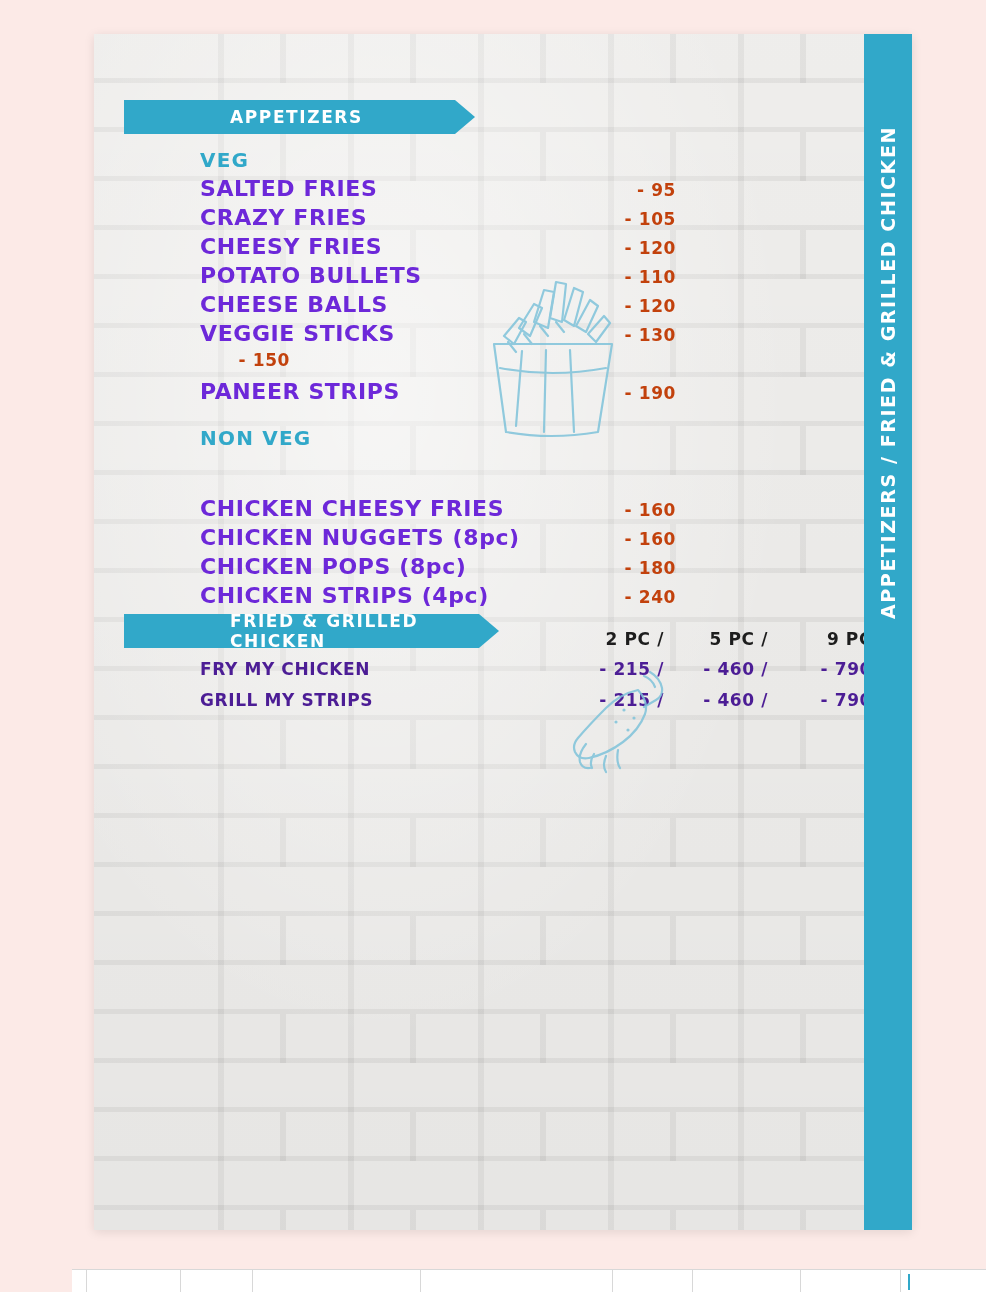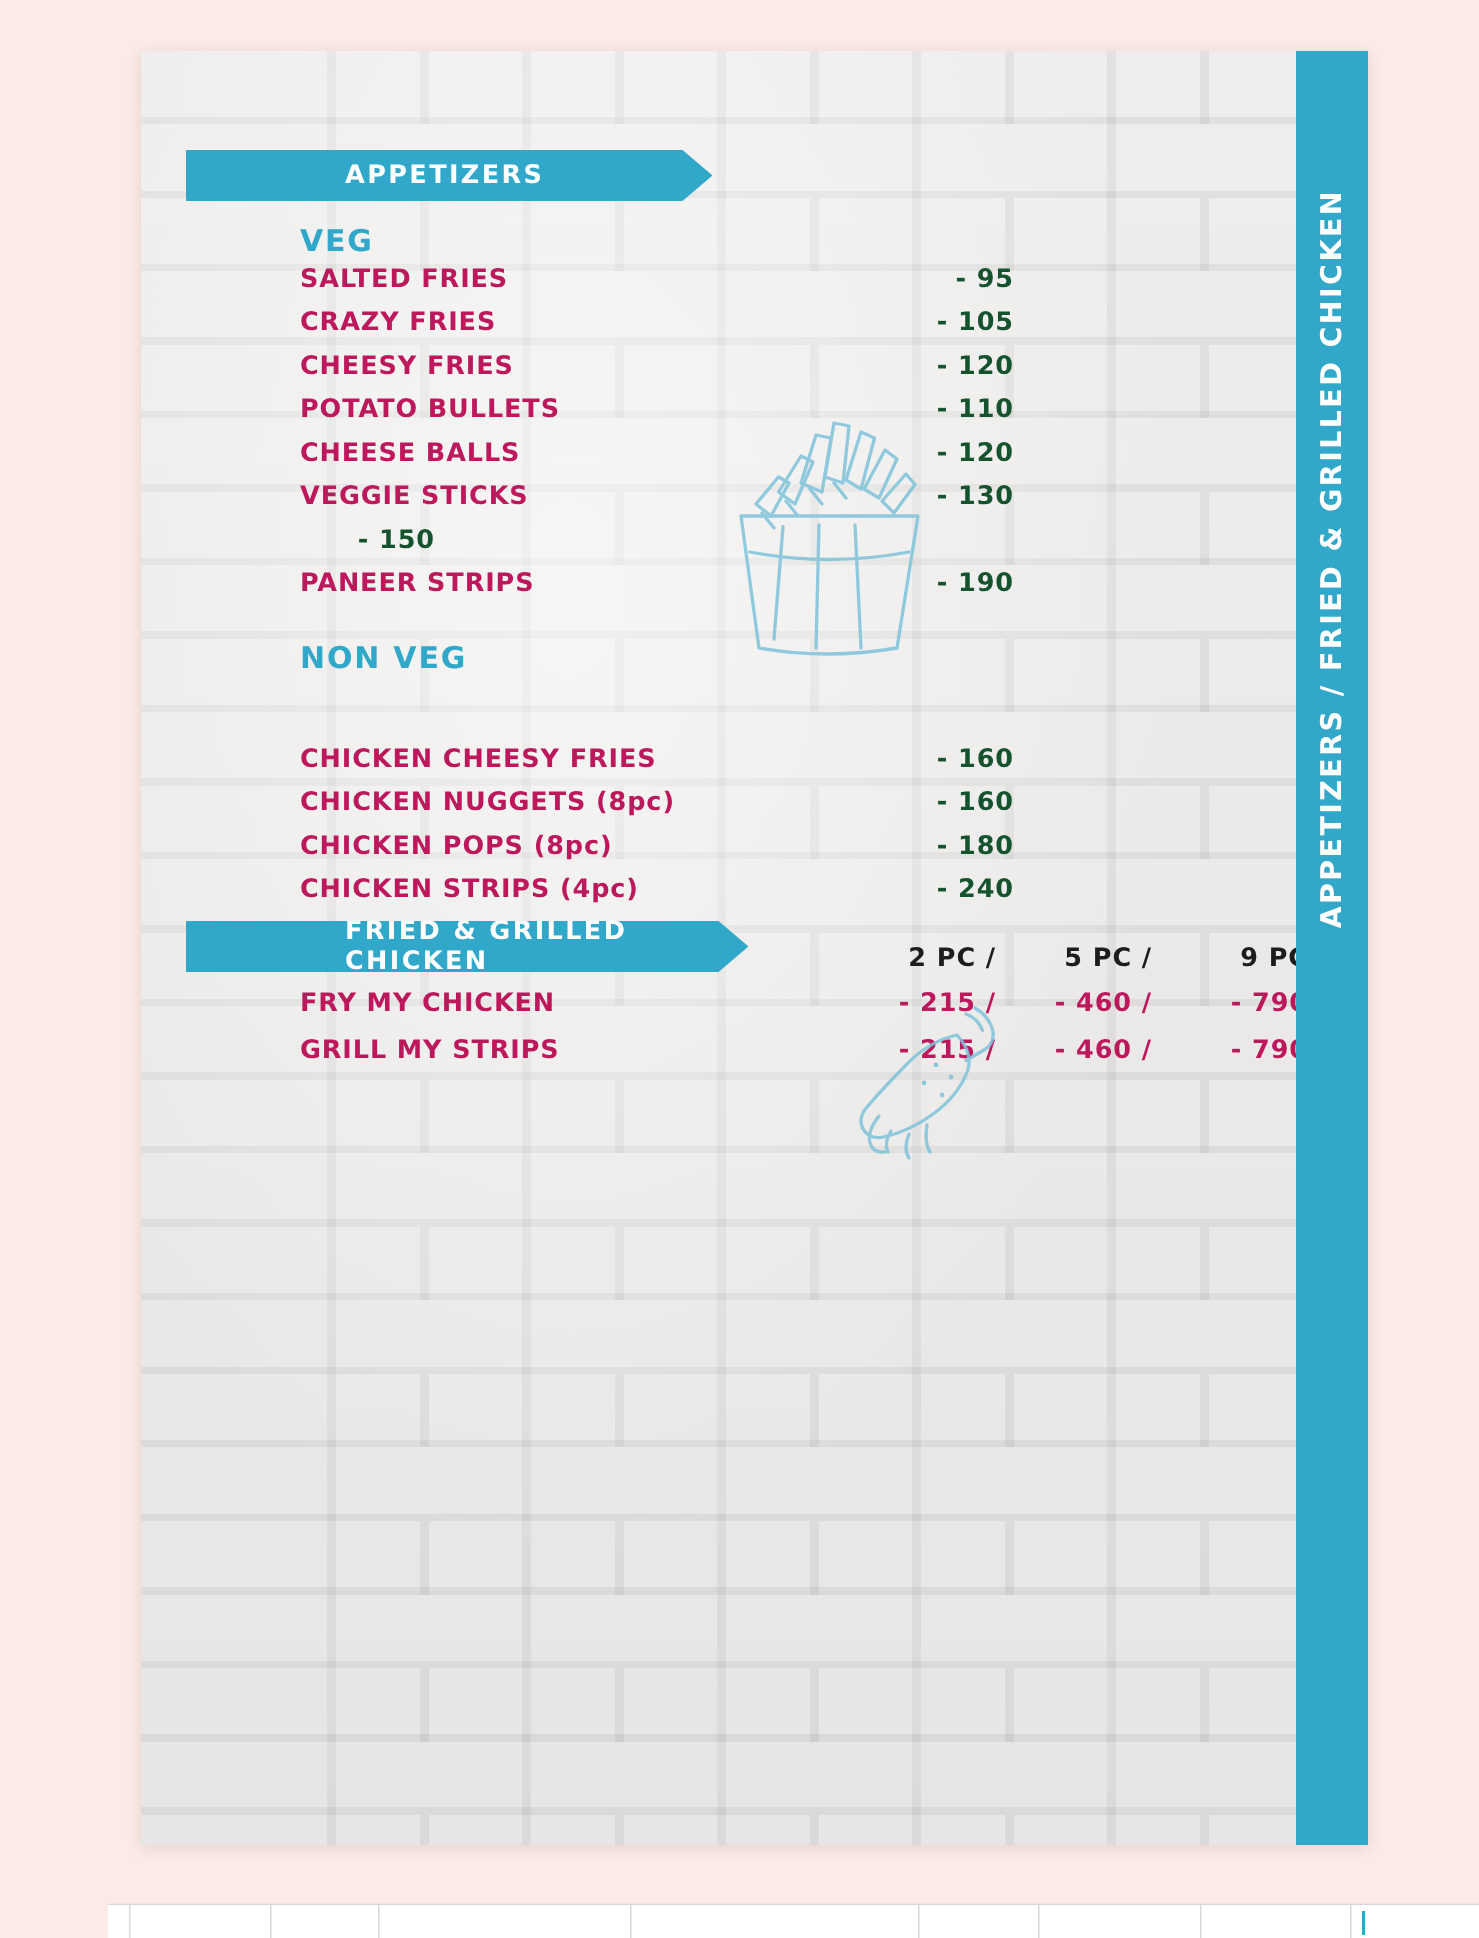"SALTED FRIES" .row .name { color: #be185d -> #6d28d9; font-size: 17px -> 22px }
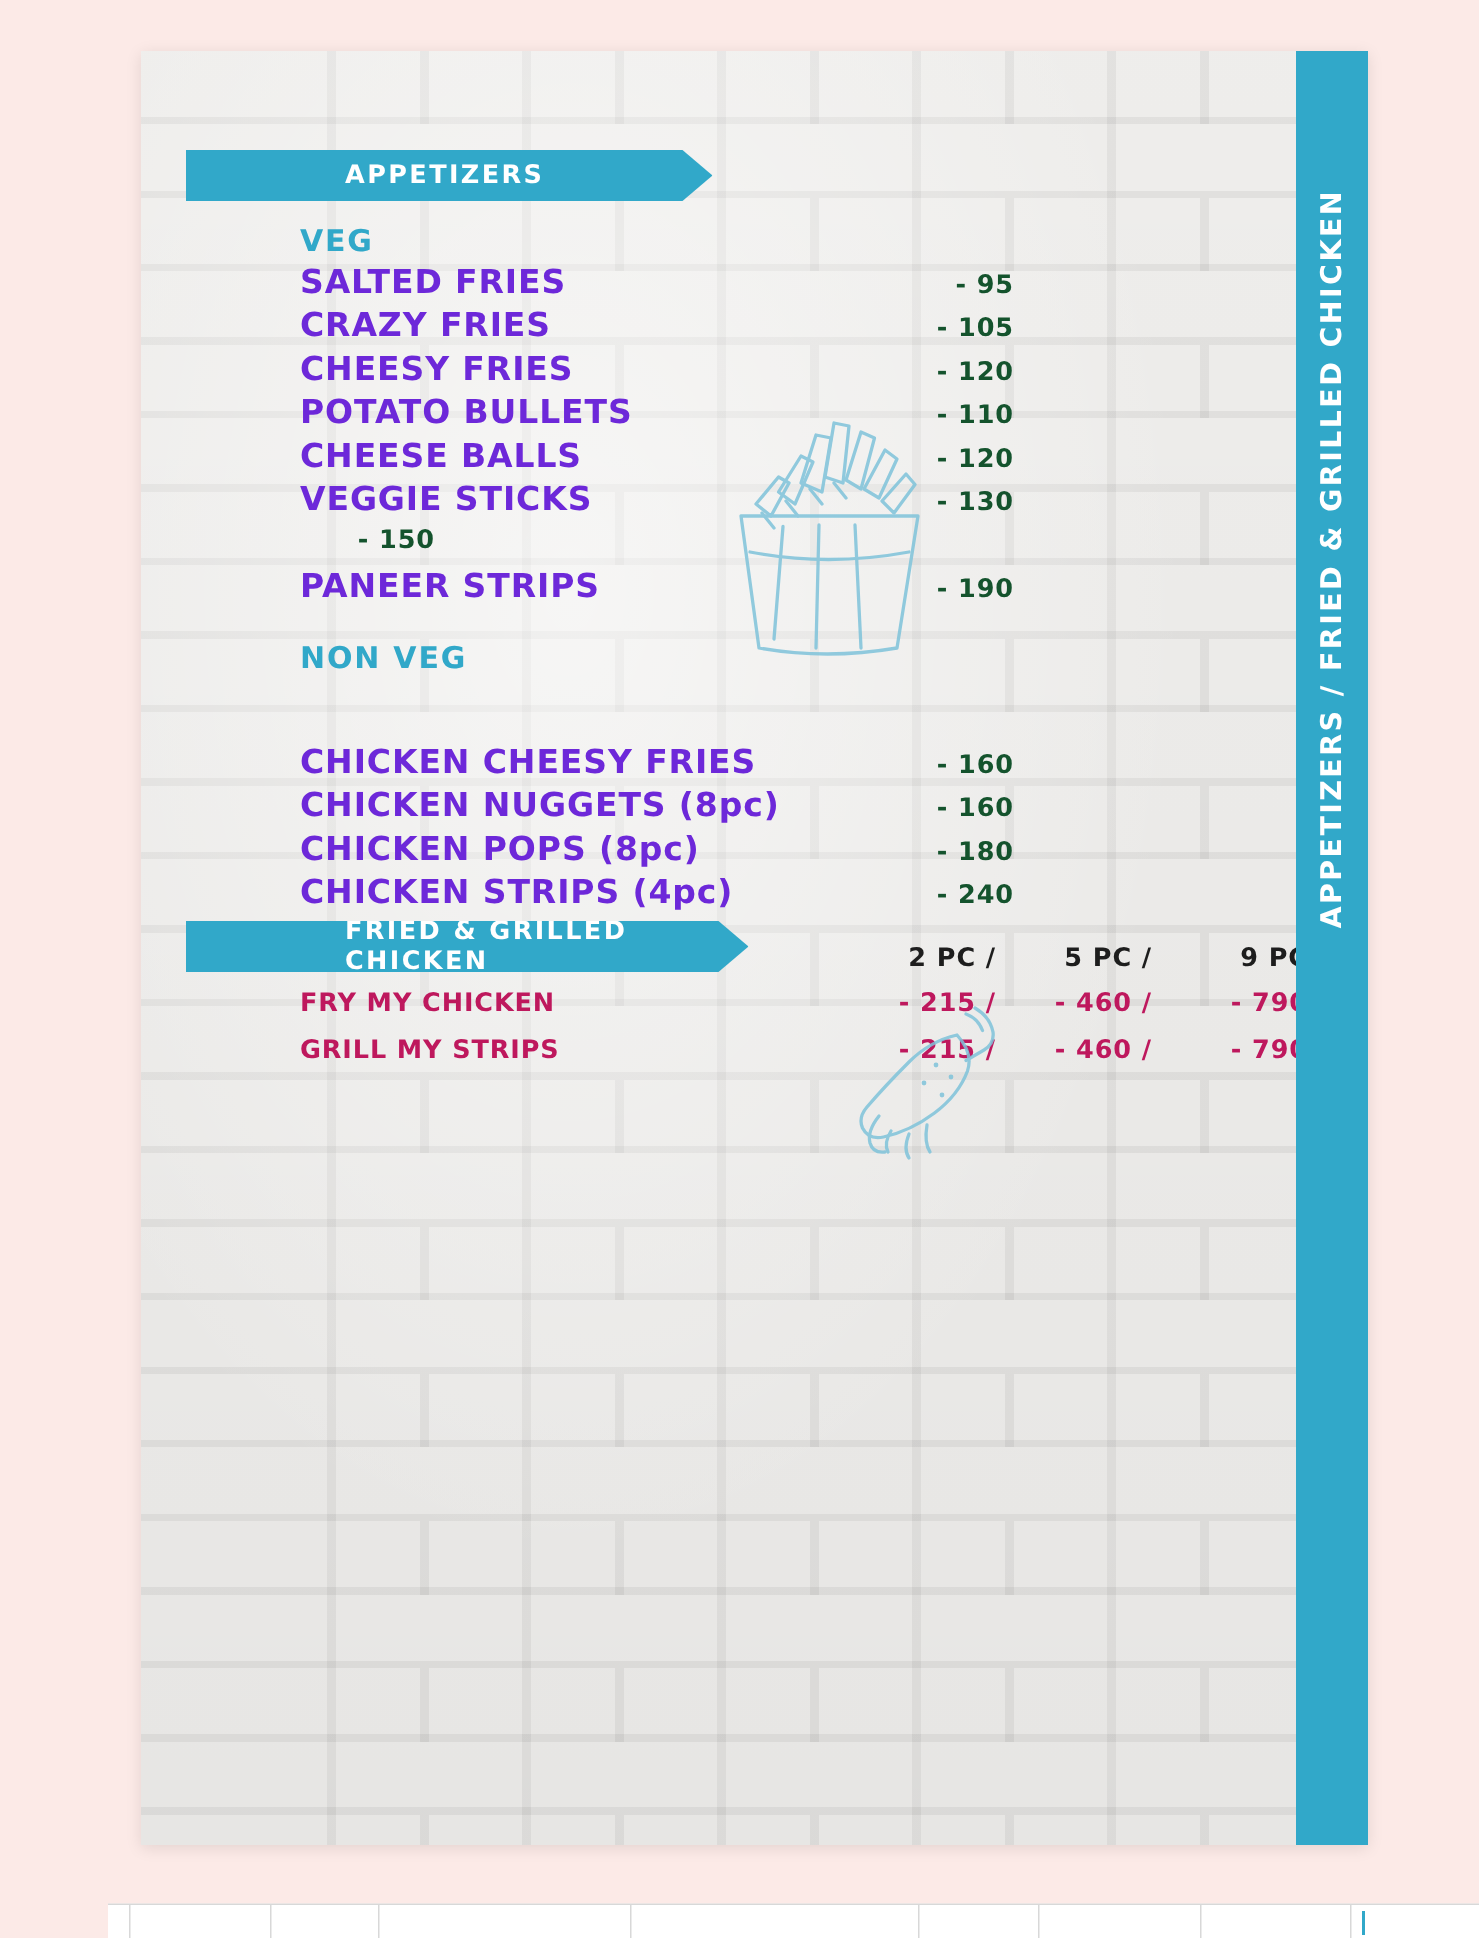"- 95" .row .price { color: #14532d -> #c2410c }
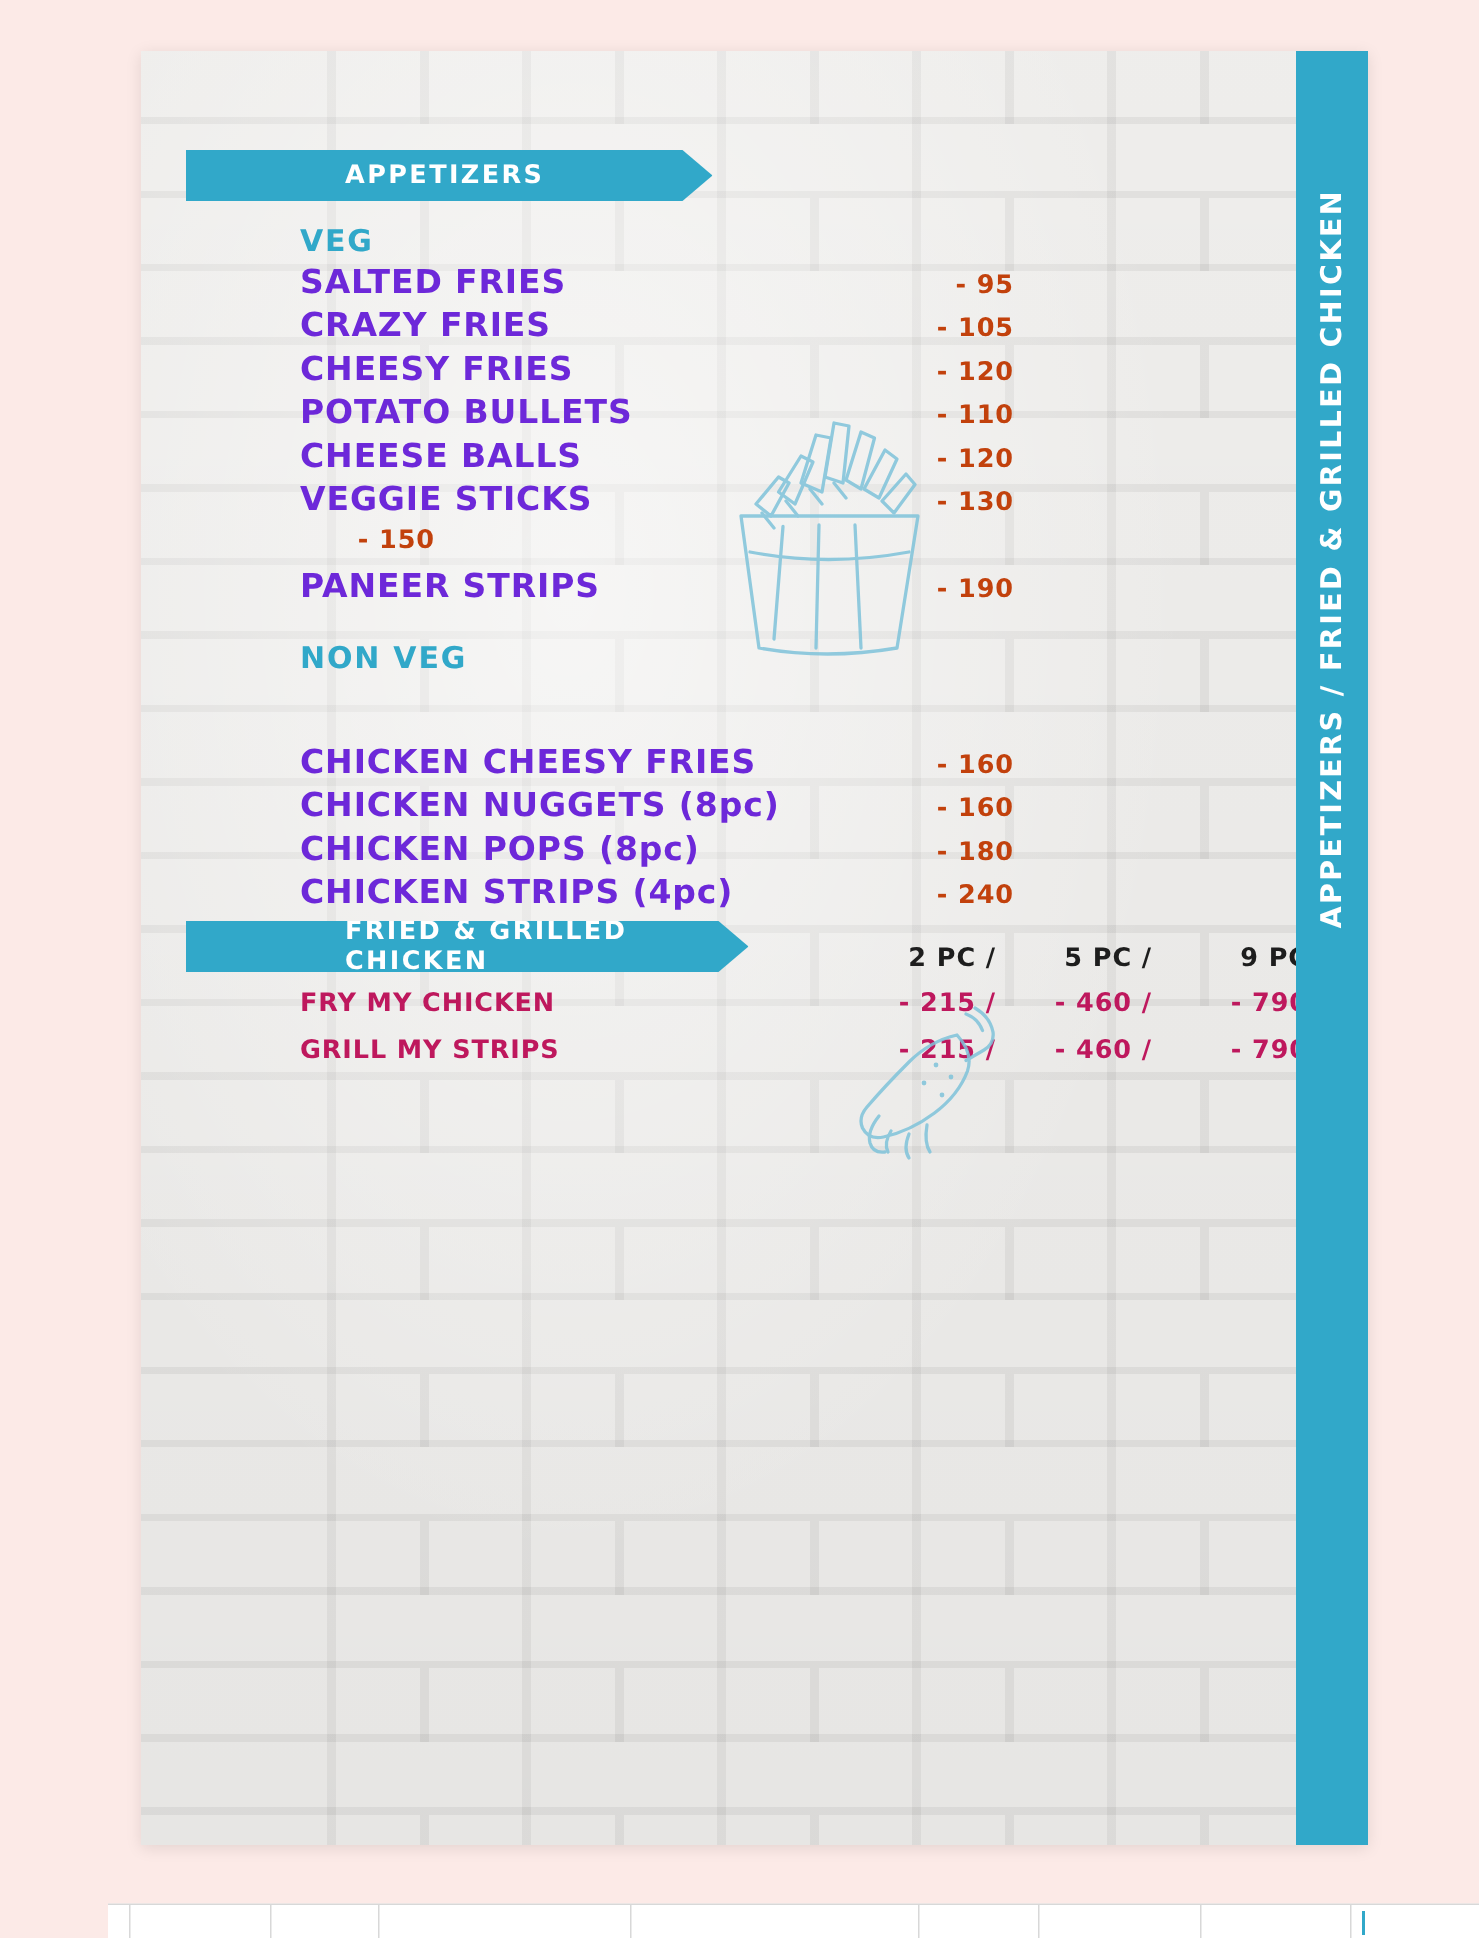"FRY MY CHICKEN" .fg-row { color: #be185d -> #4c1d95 }
